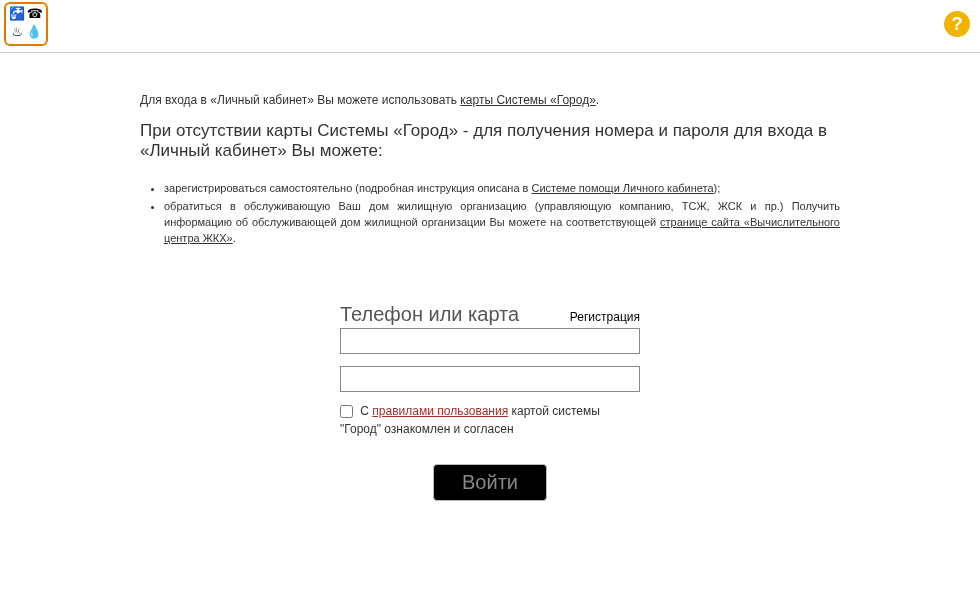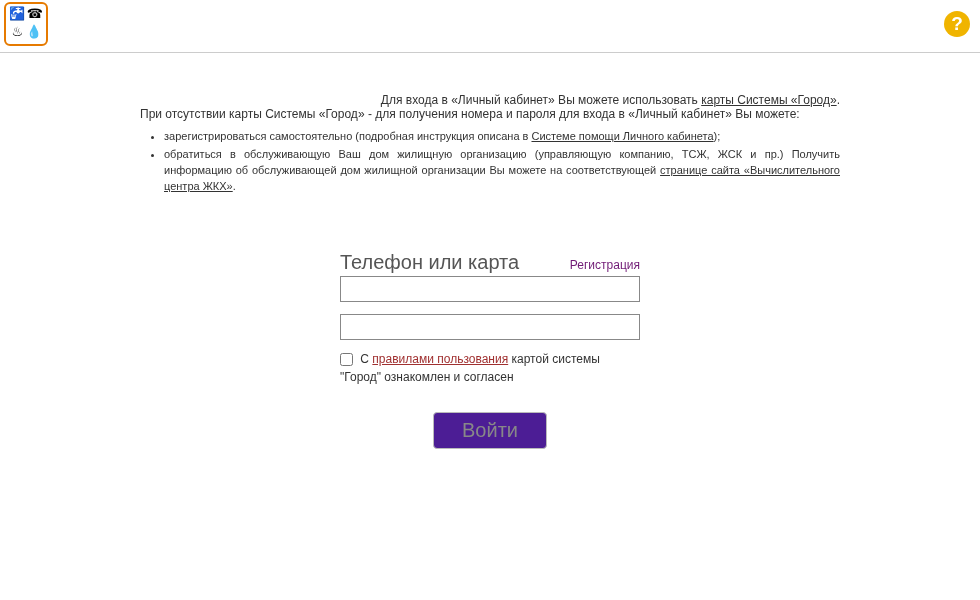"Для входа в «Личный кабинет»" .intro-line { margin-bottom: none -> 14px; text-align: right -> none }
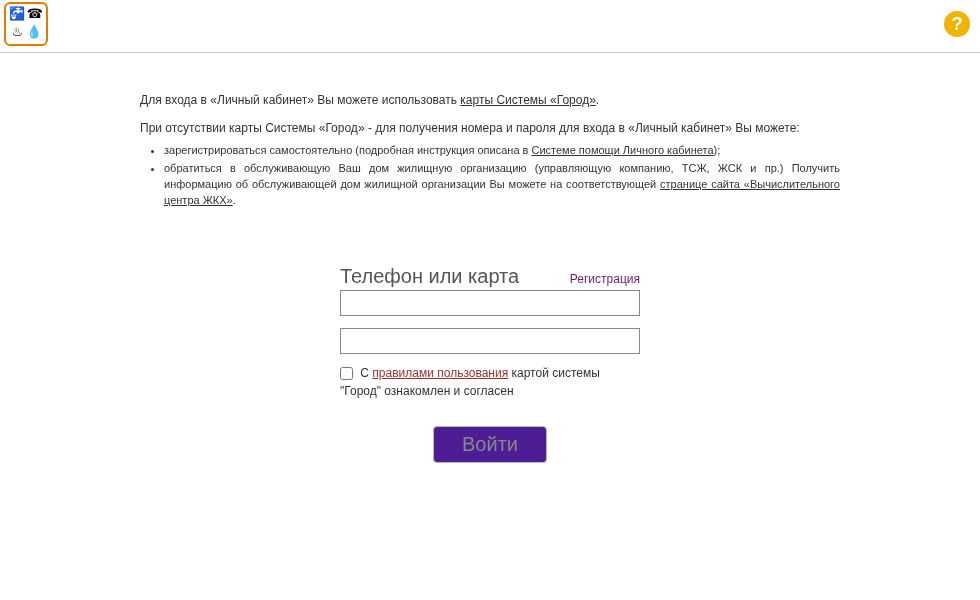"При отсутствии карты Системы «Город»" .intro-para { font-size: 12px -> 17px; margin-bottom: 8px -> 20px }
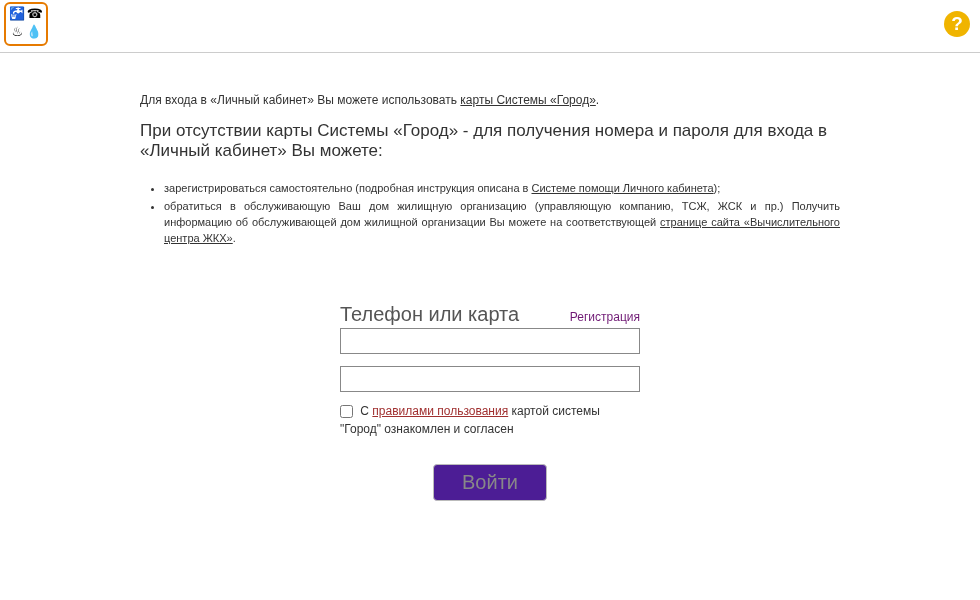"Регистрация" .side-link { color: #701a75 -> #000000 }
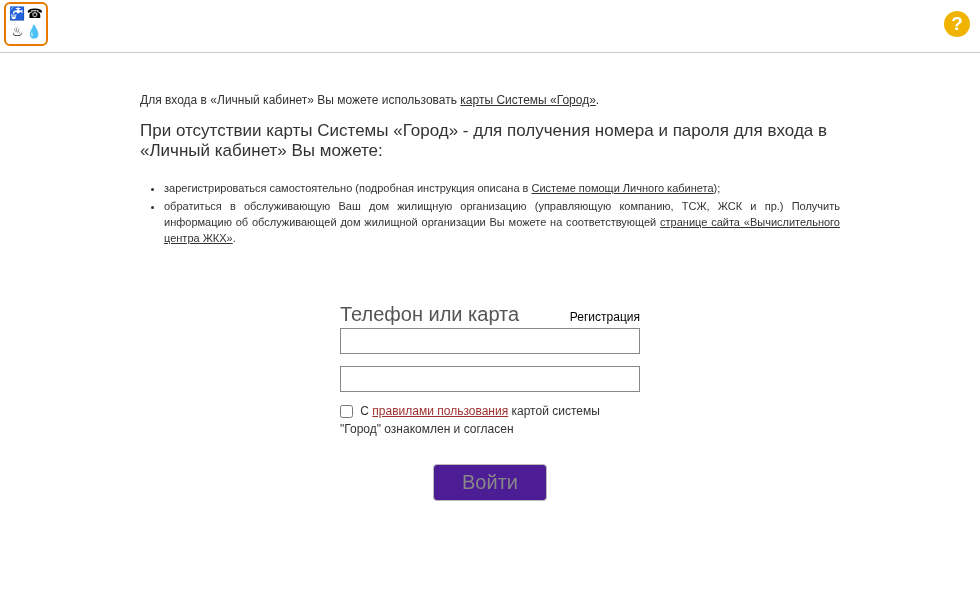"Войти" .submit-btn { background: #4c1d95 -> #000000 }
